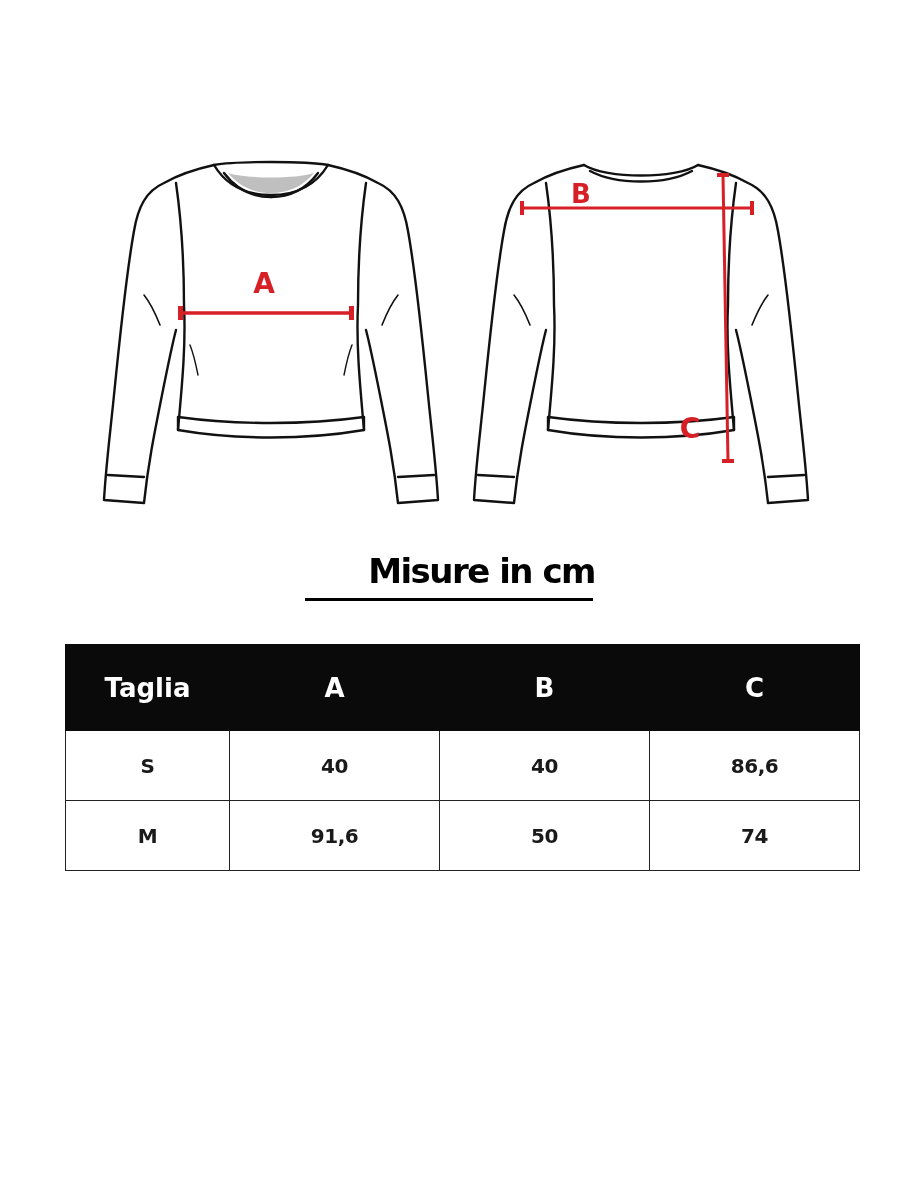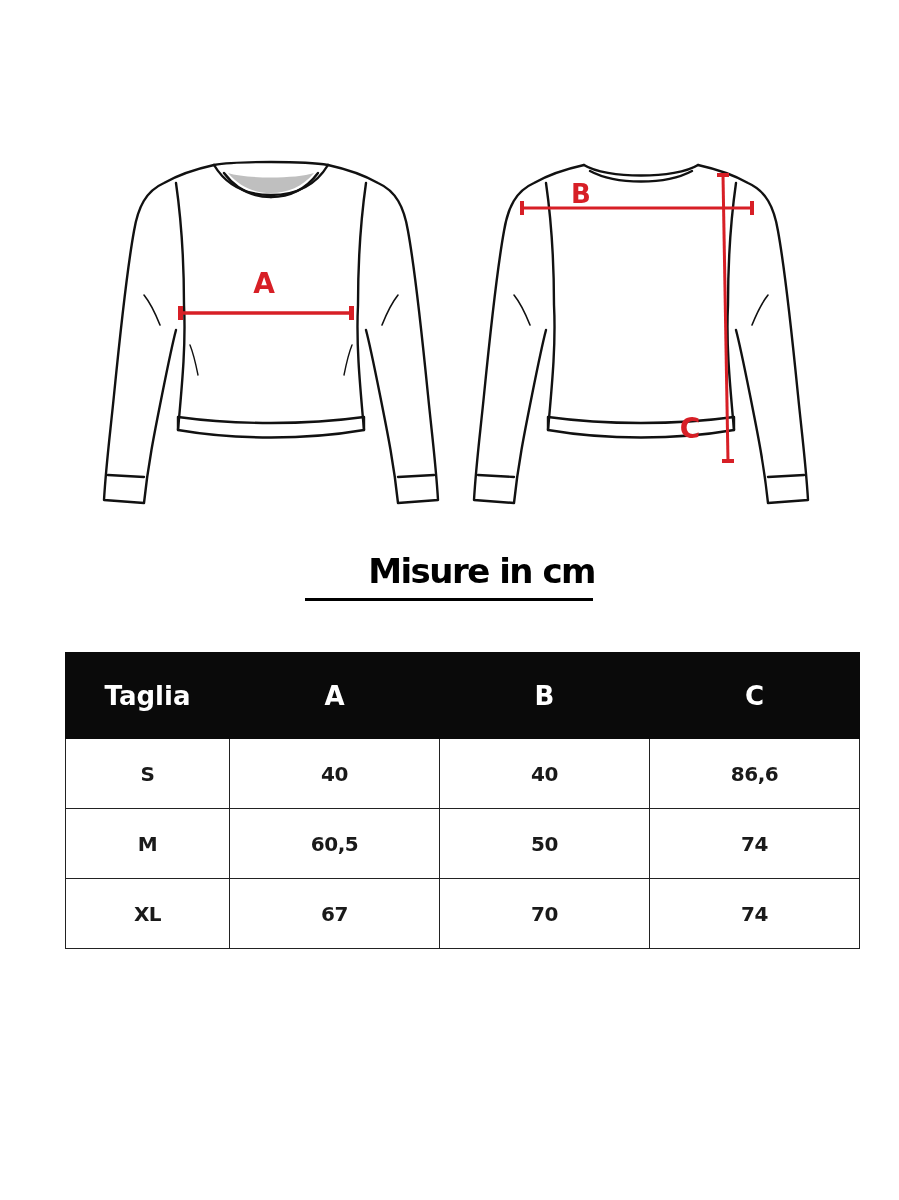"Taglia" table.sizes { margin-top: 8px -> none }
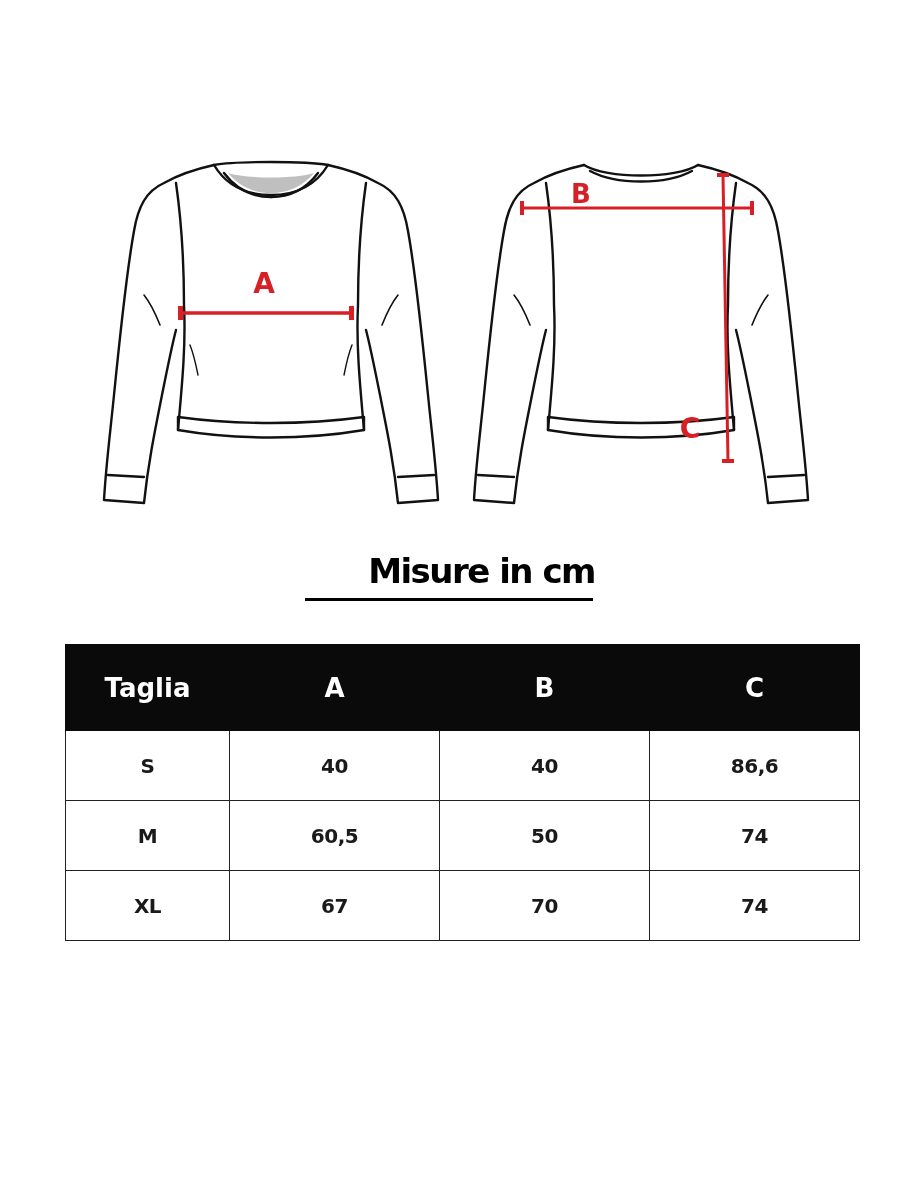"60,5" td { text: 60,5 -> 91,6 }
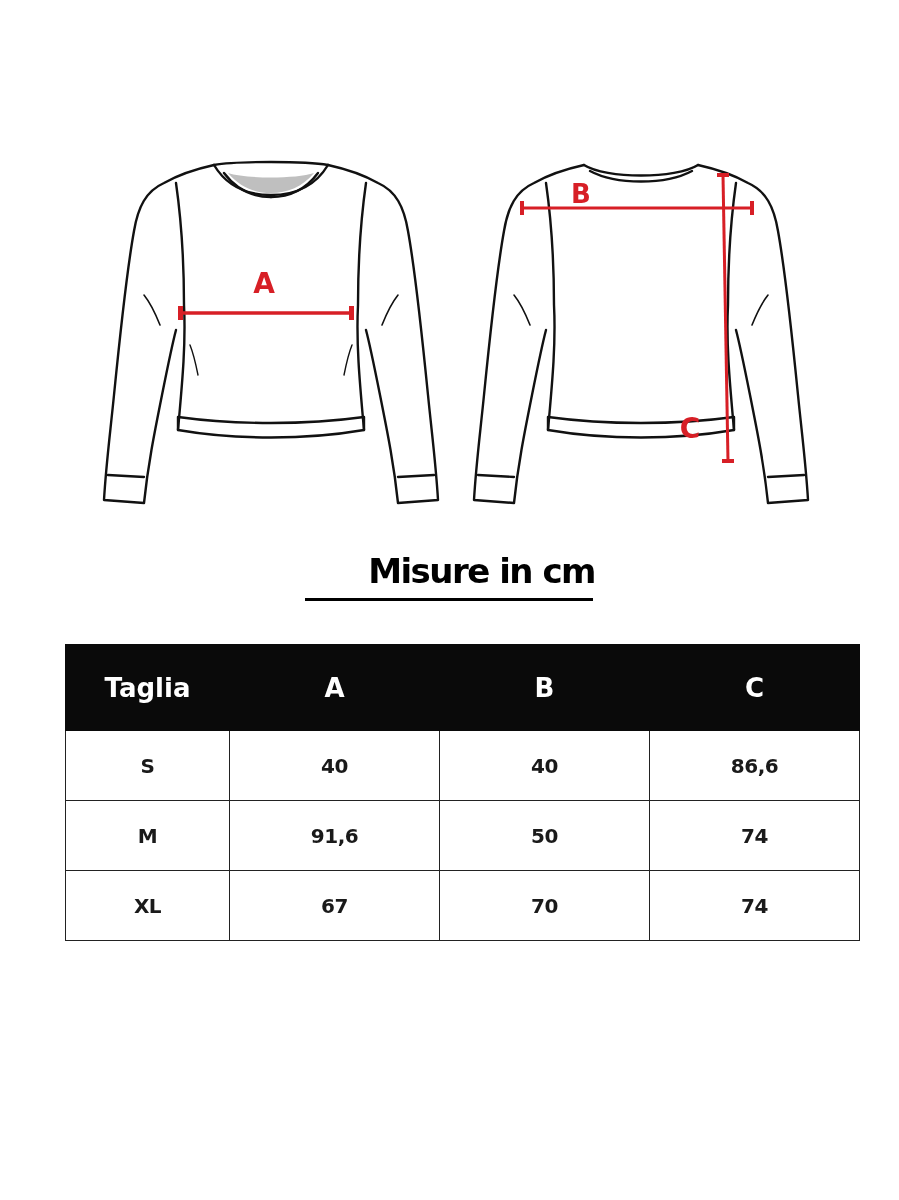"XL" tr { html: <tr> <td>XL</td> <td>67</td> <td>70</td> <td>74</td> </tr> -> none }
